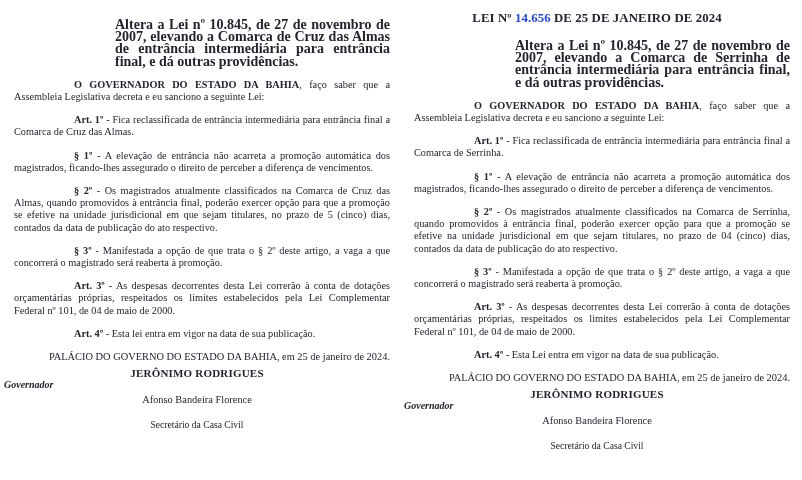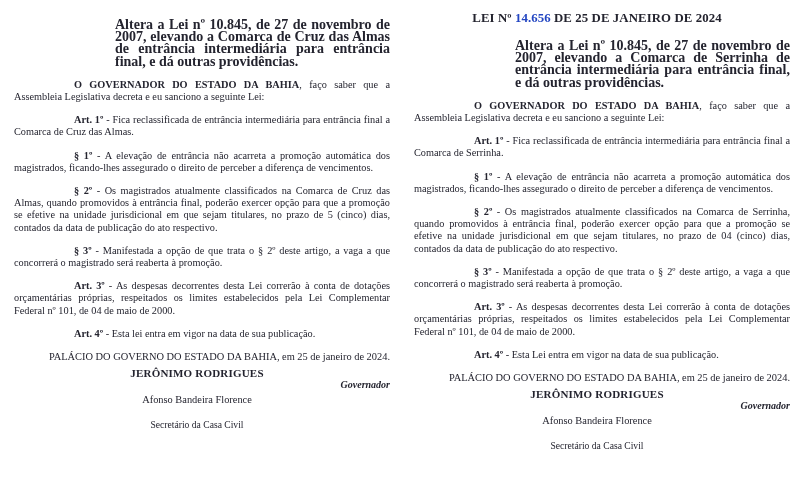"Governador" .sig-role { text-align: right -> left }
